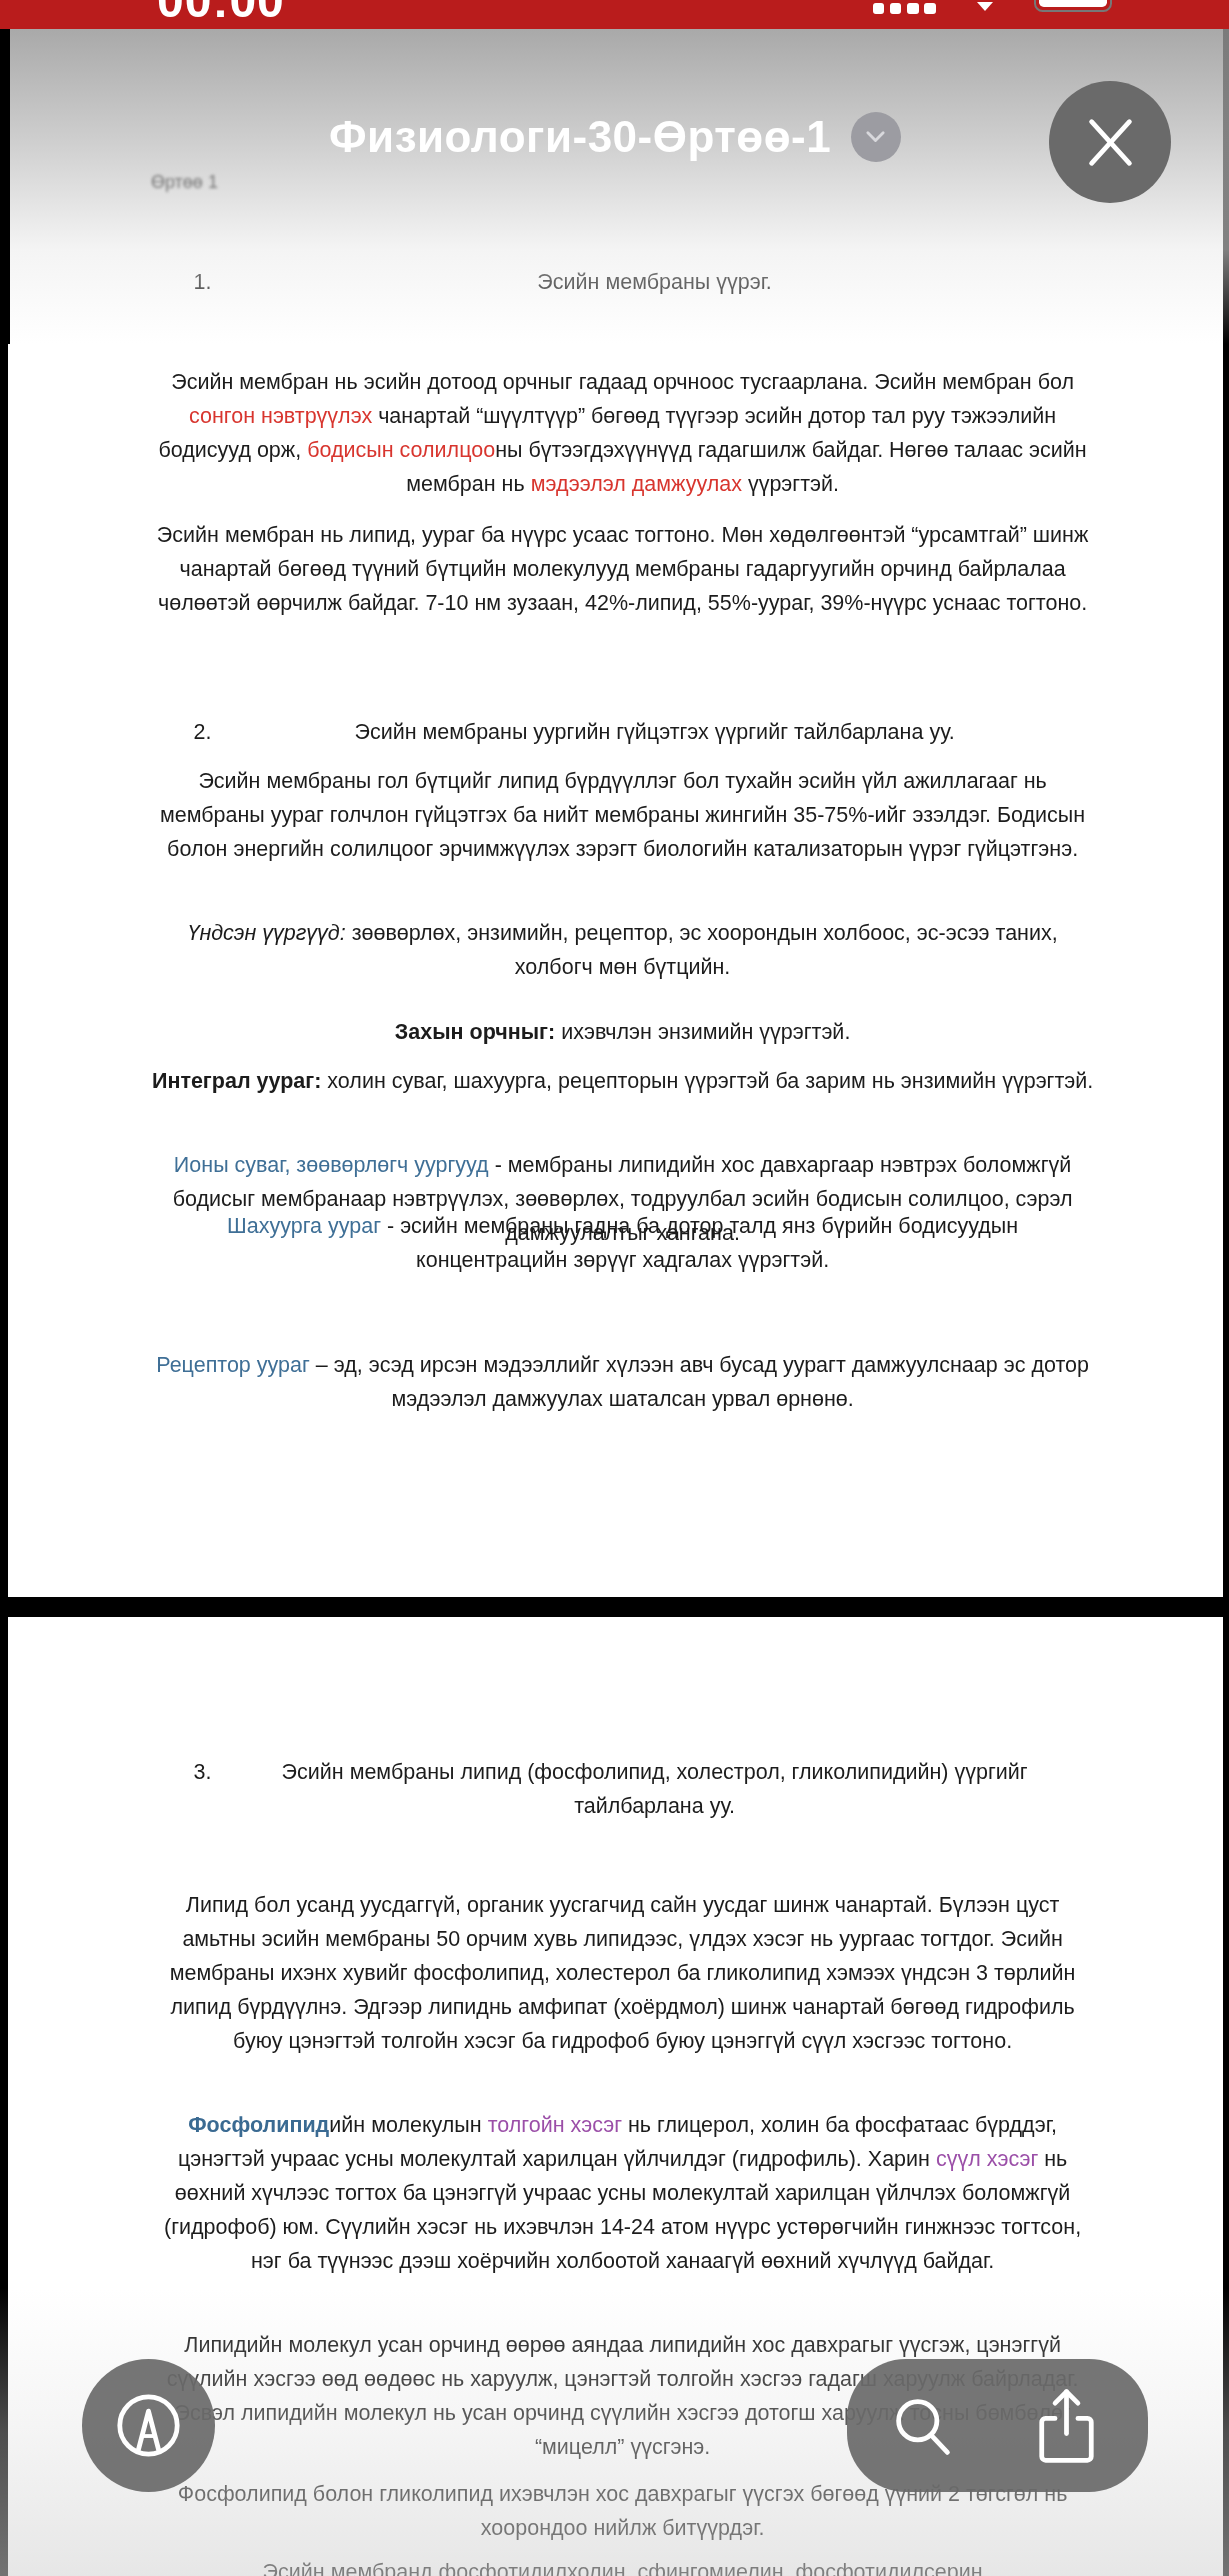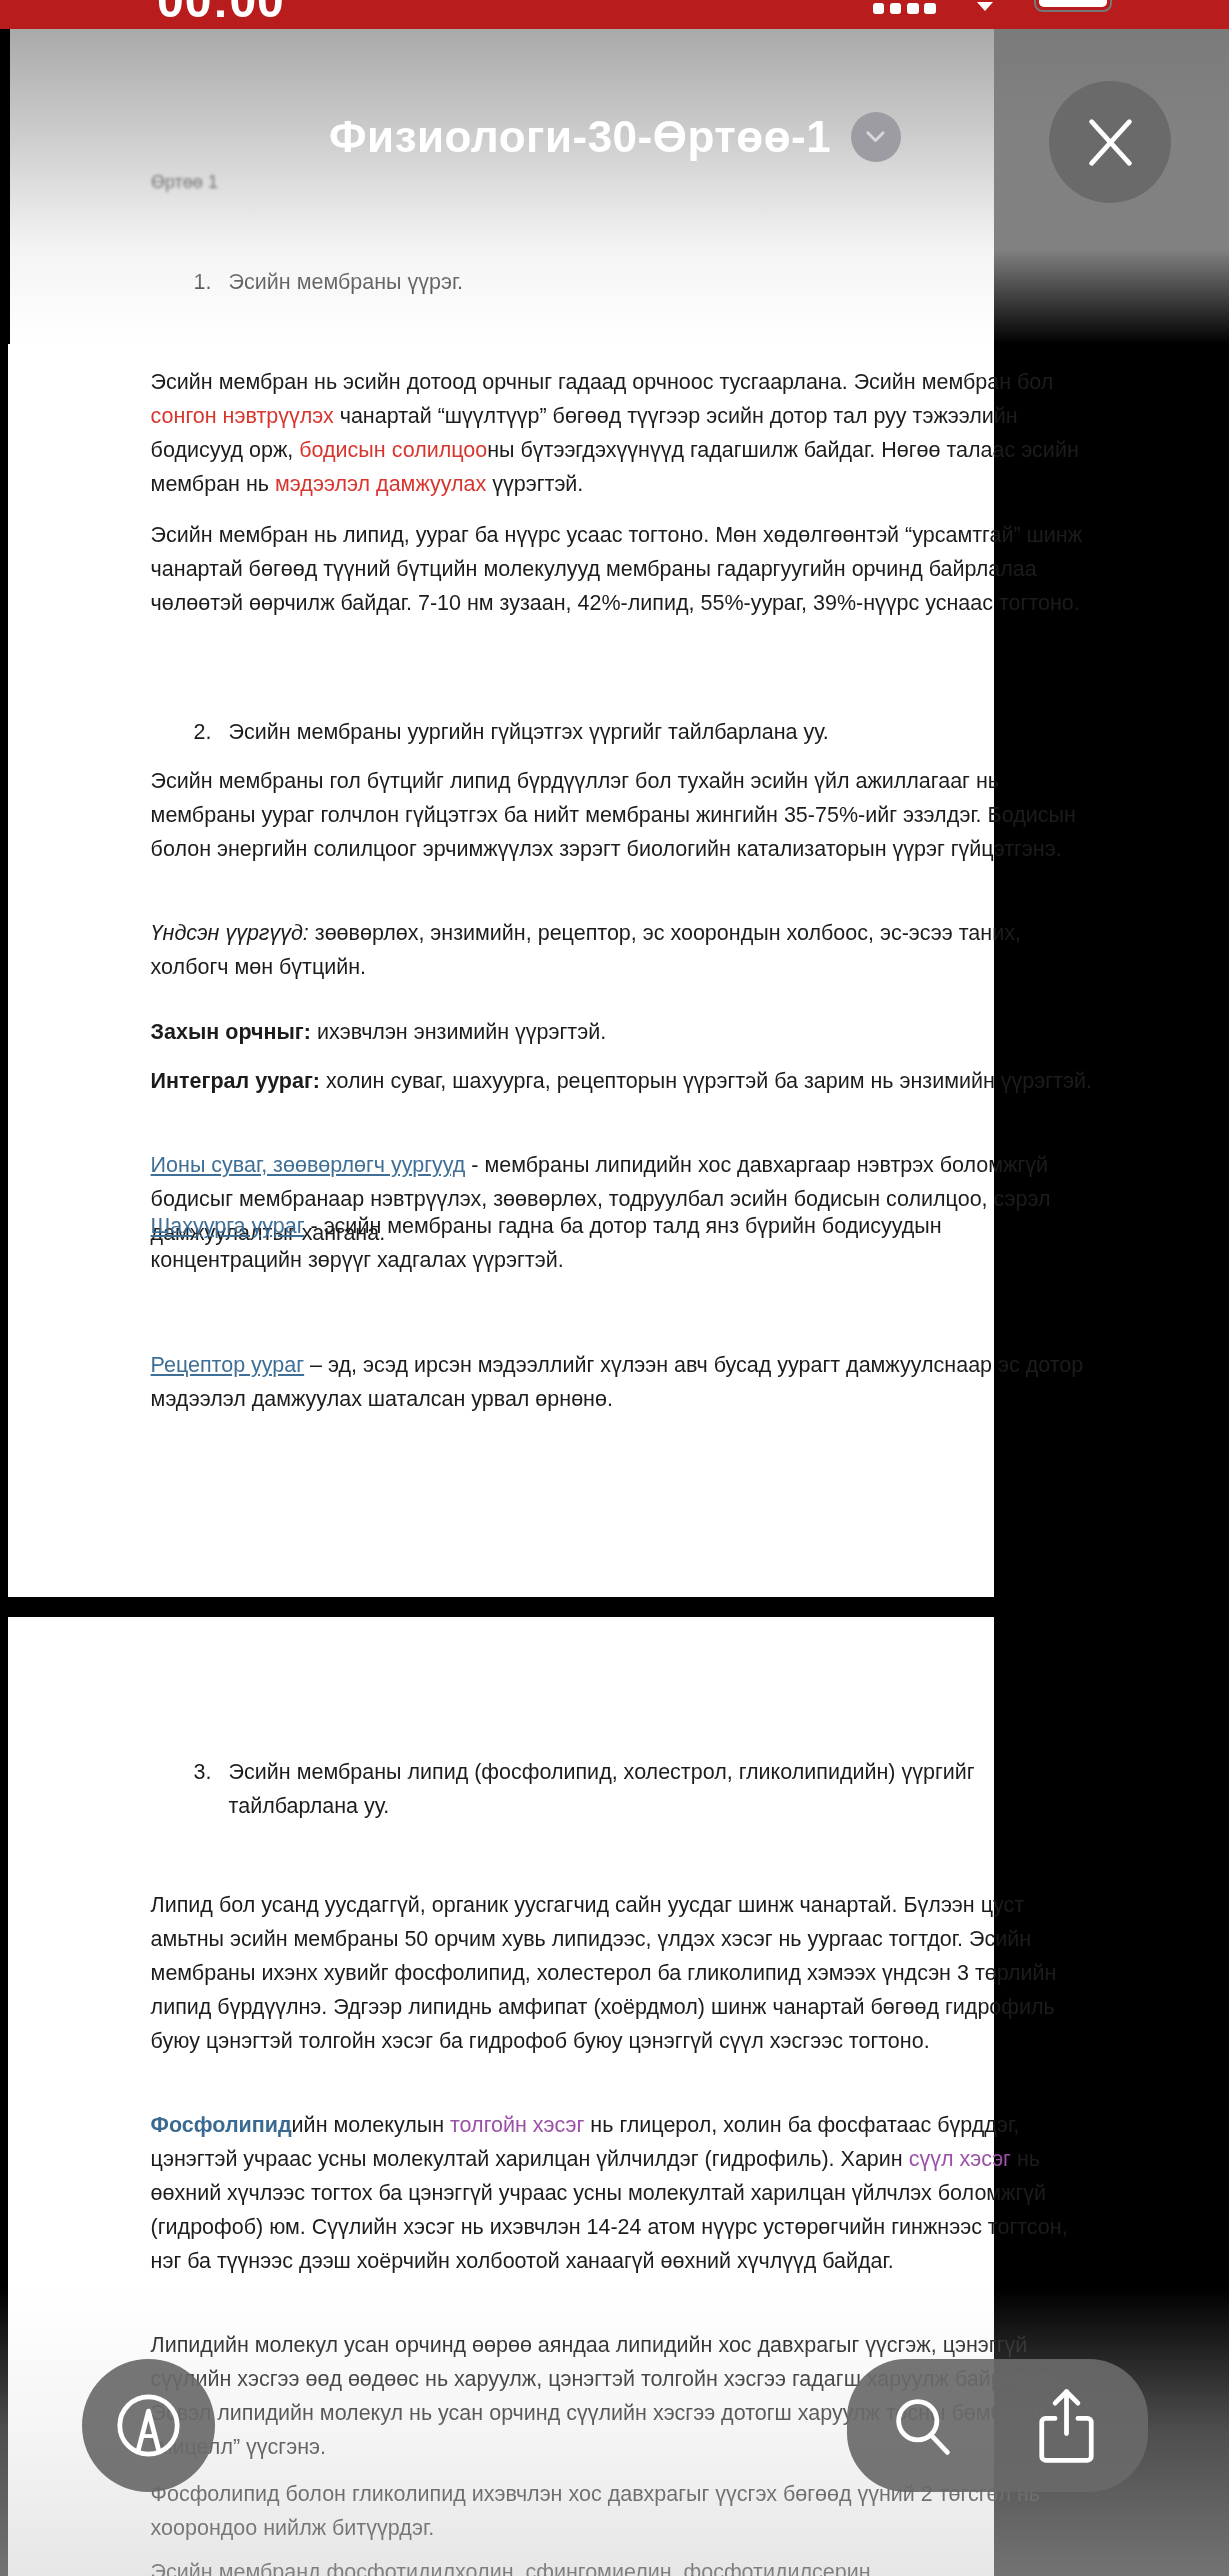"Эсийн мембран нь эсийн дотоод" .page { text-align: none -> center; width: 986px -> 1215px }
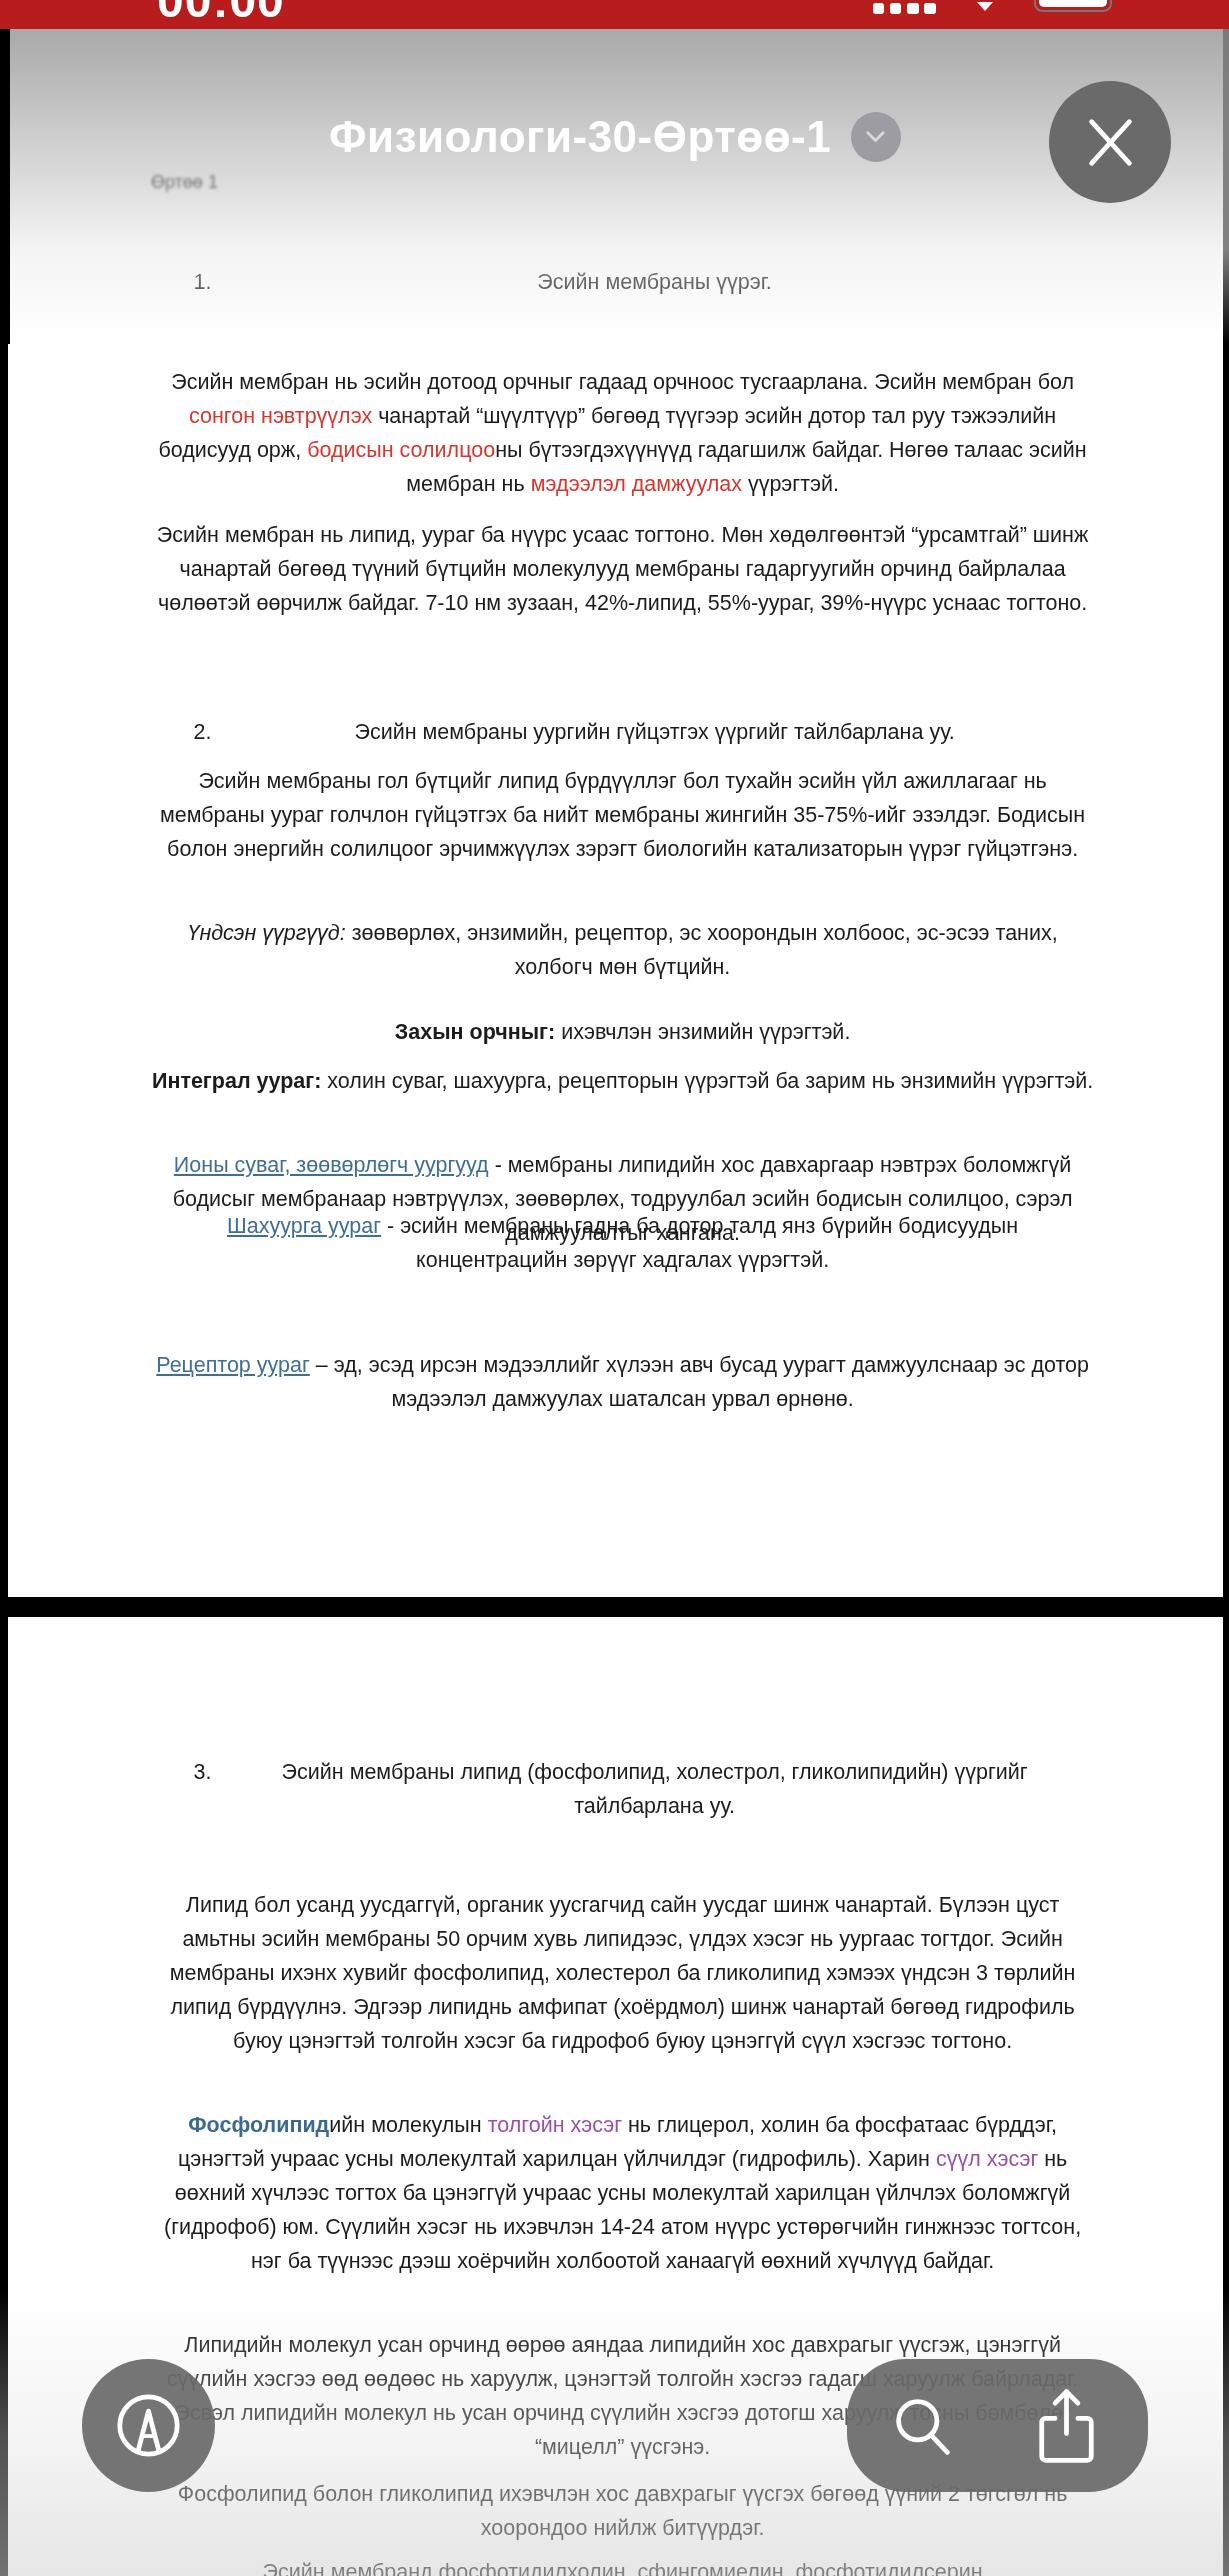"Ионы суваг, зөөвөрлөгч уургууд" .blue { text-decoration: underline -> none }
